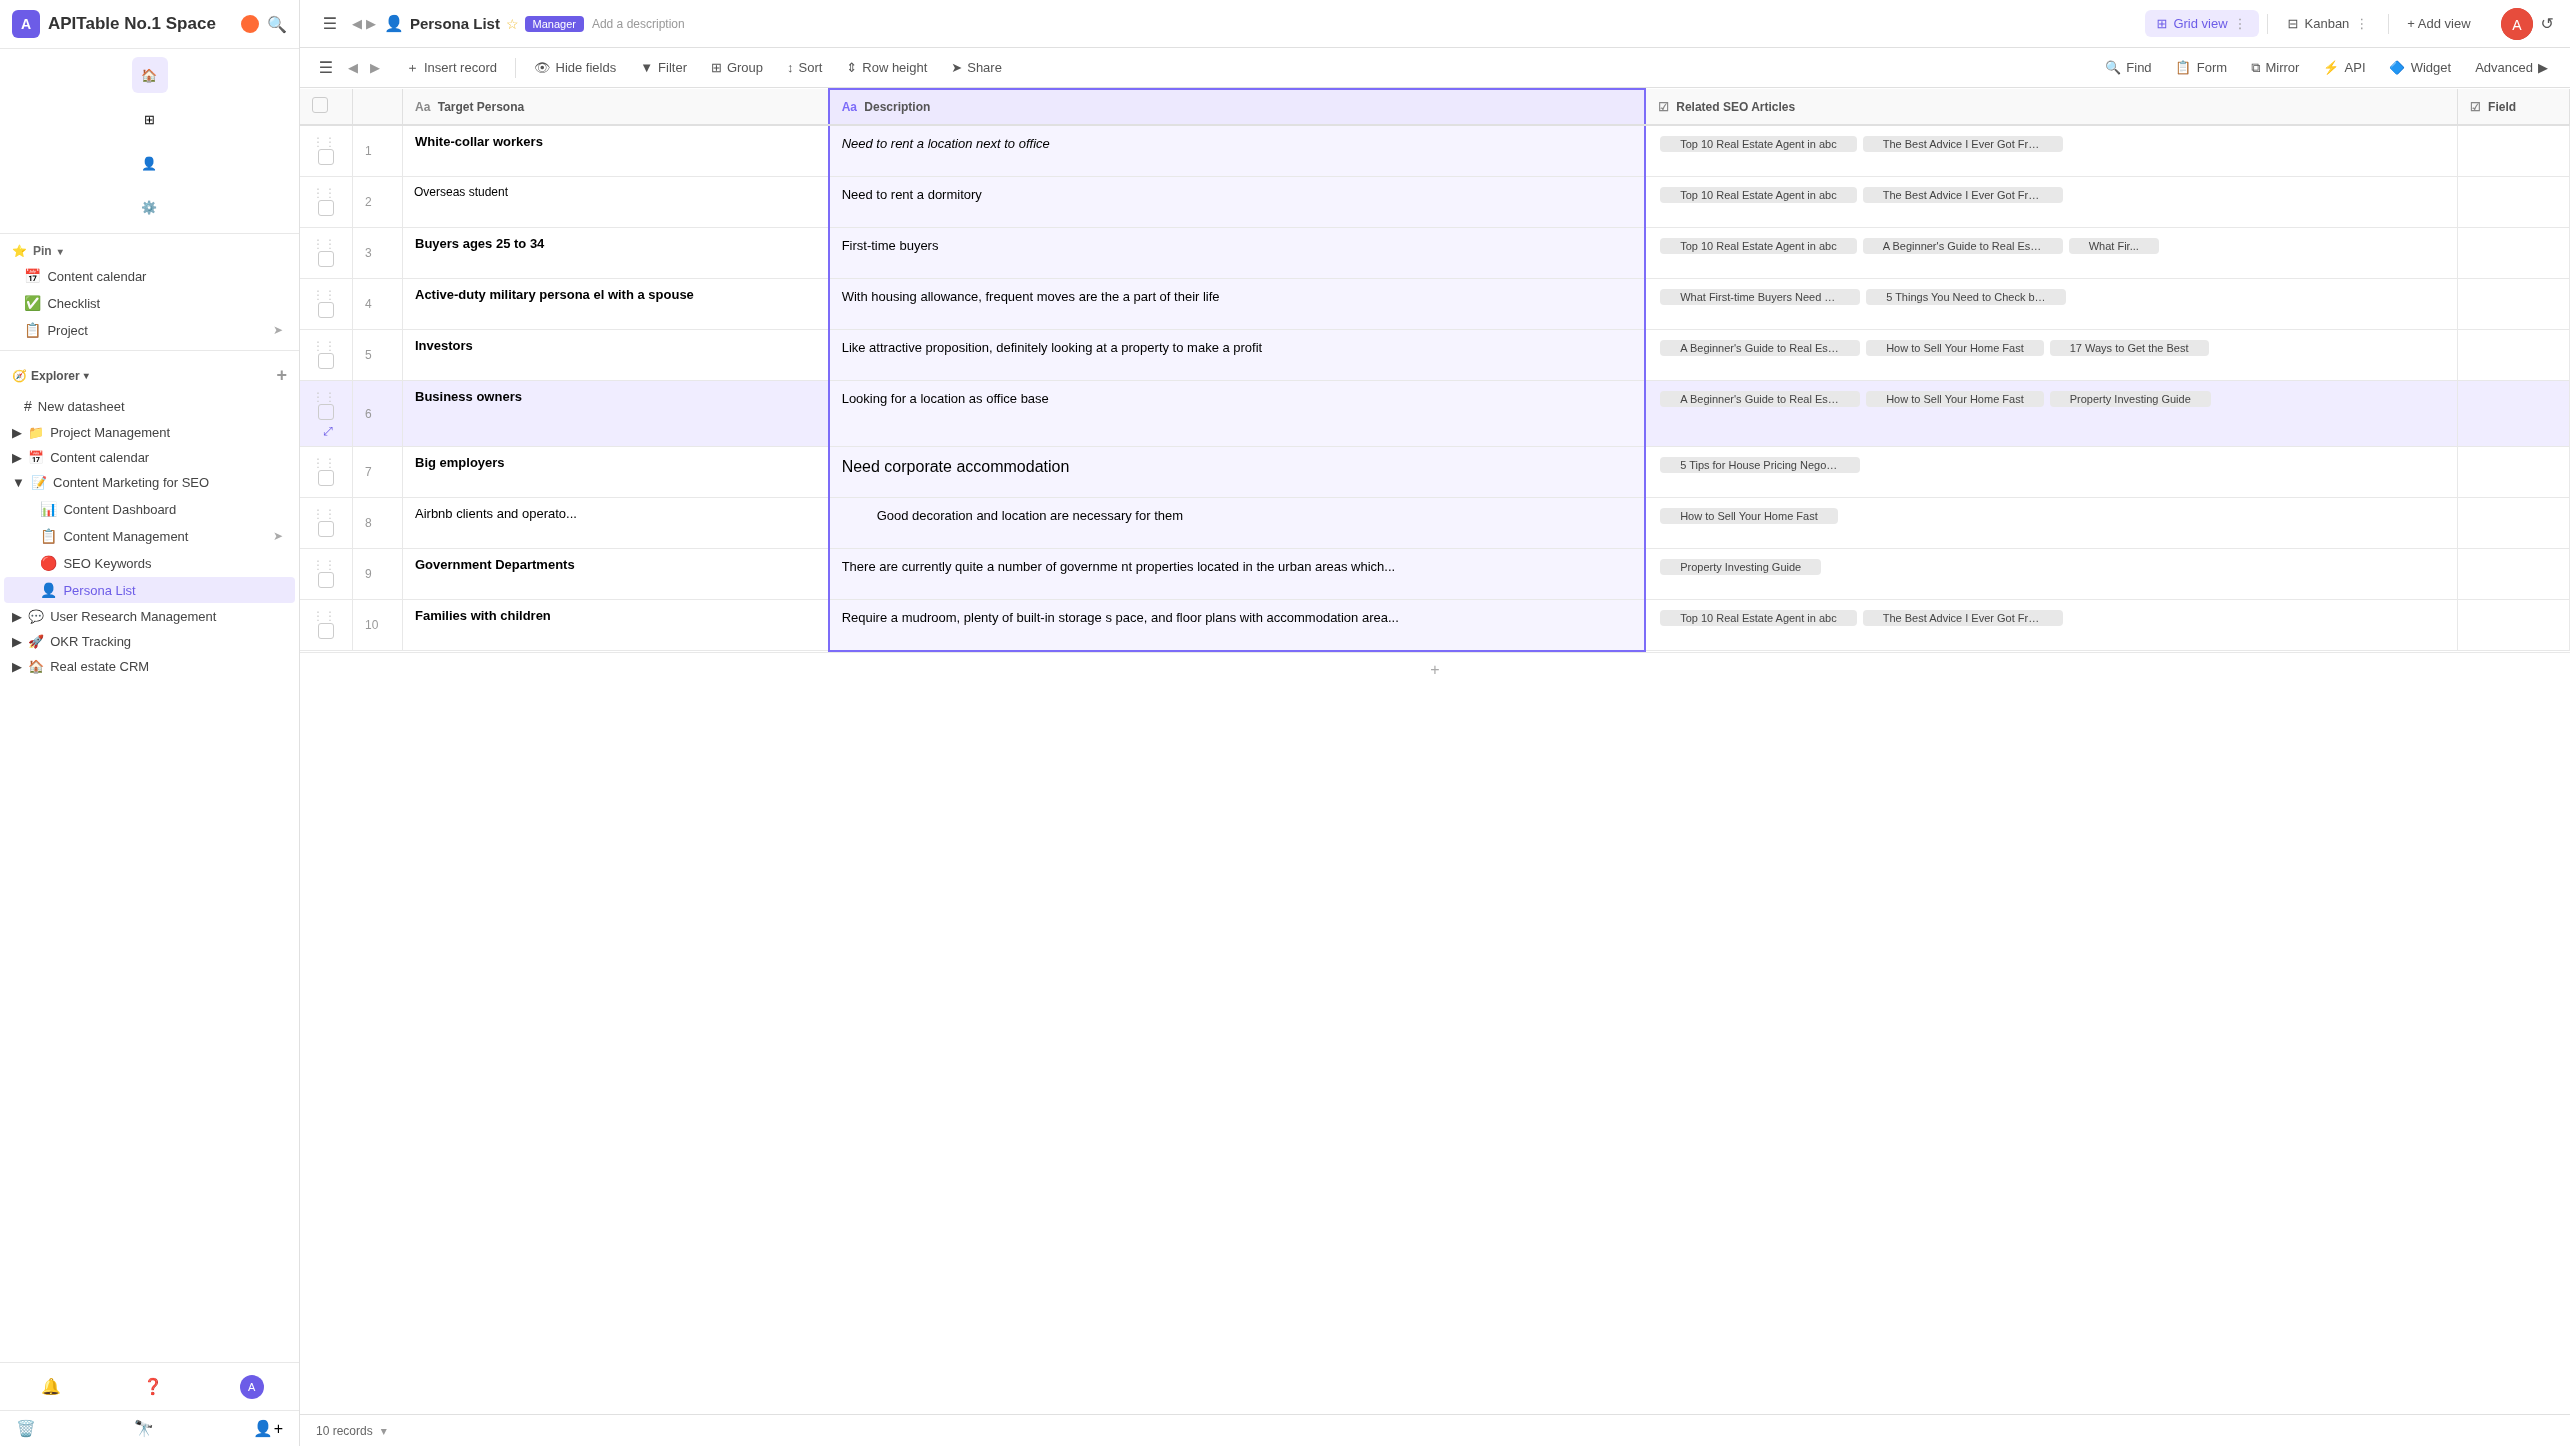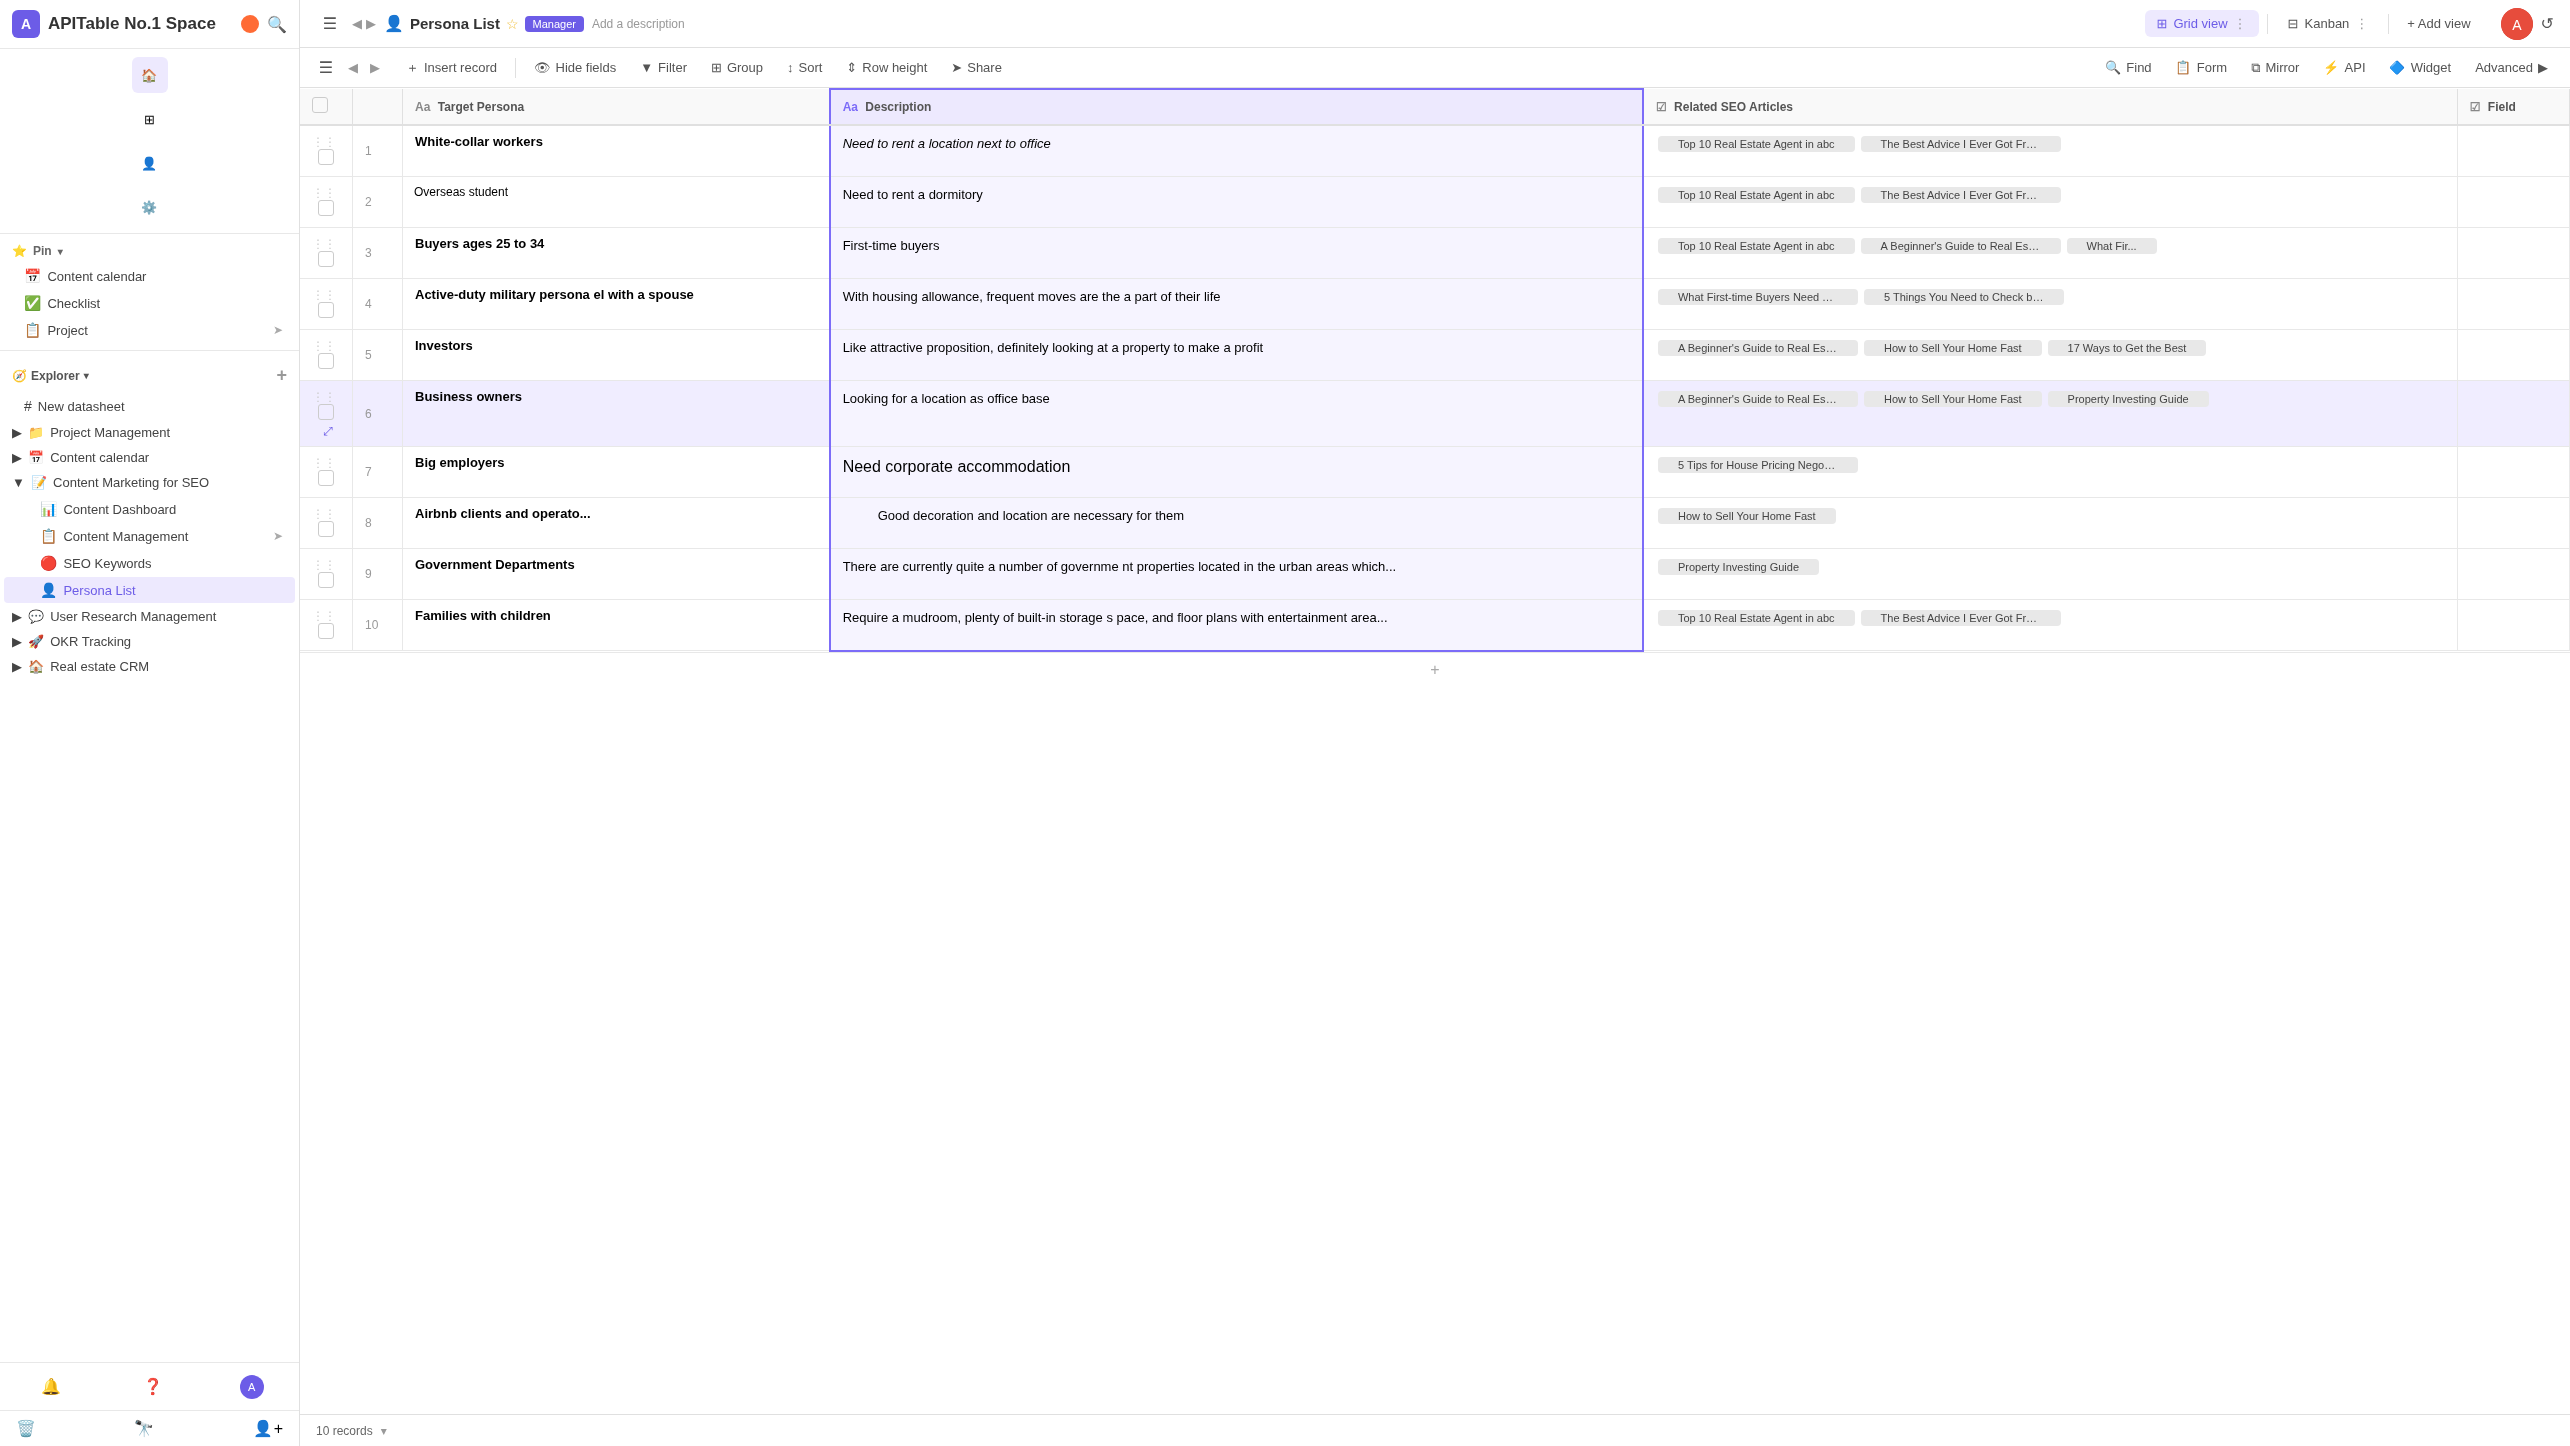"Airbnb clients and operato..." td { font-weight: 700 -> 400 }
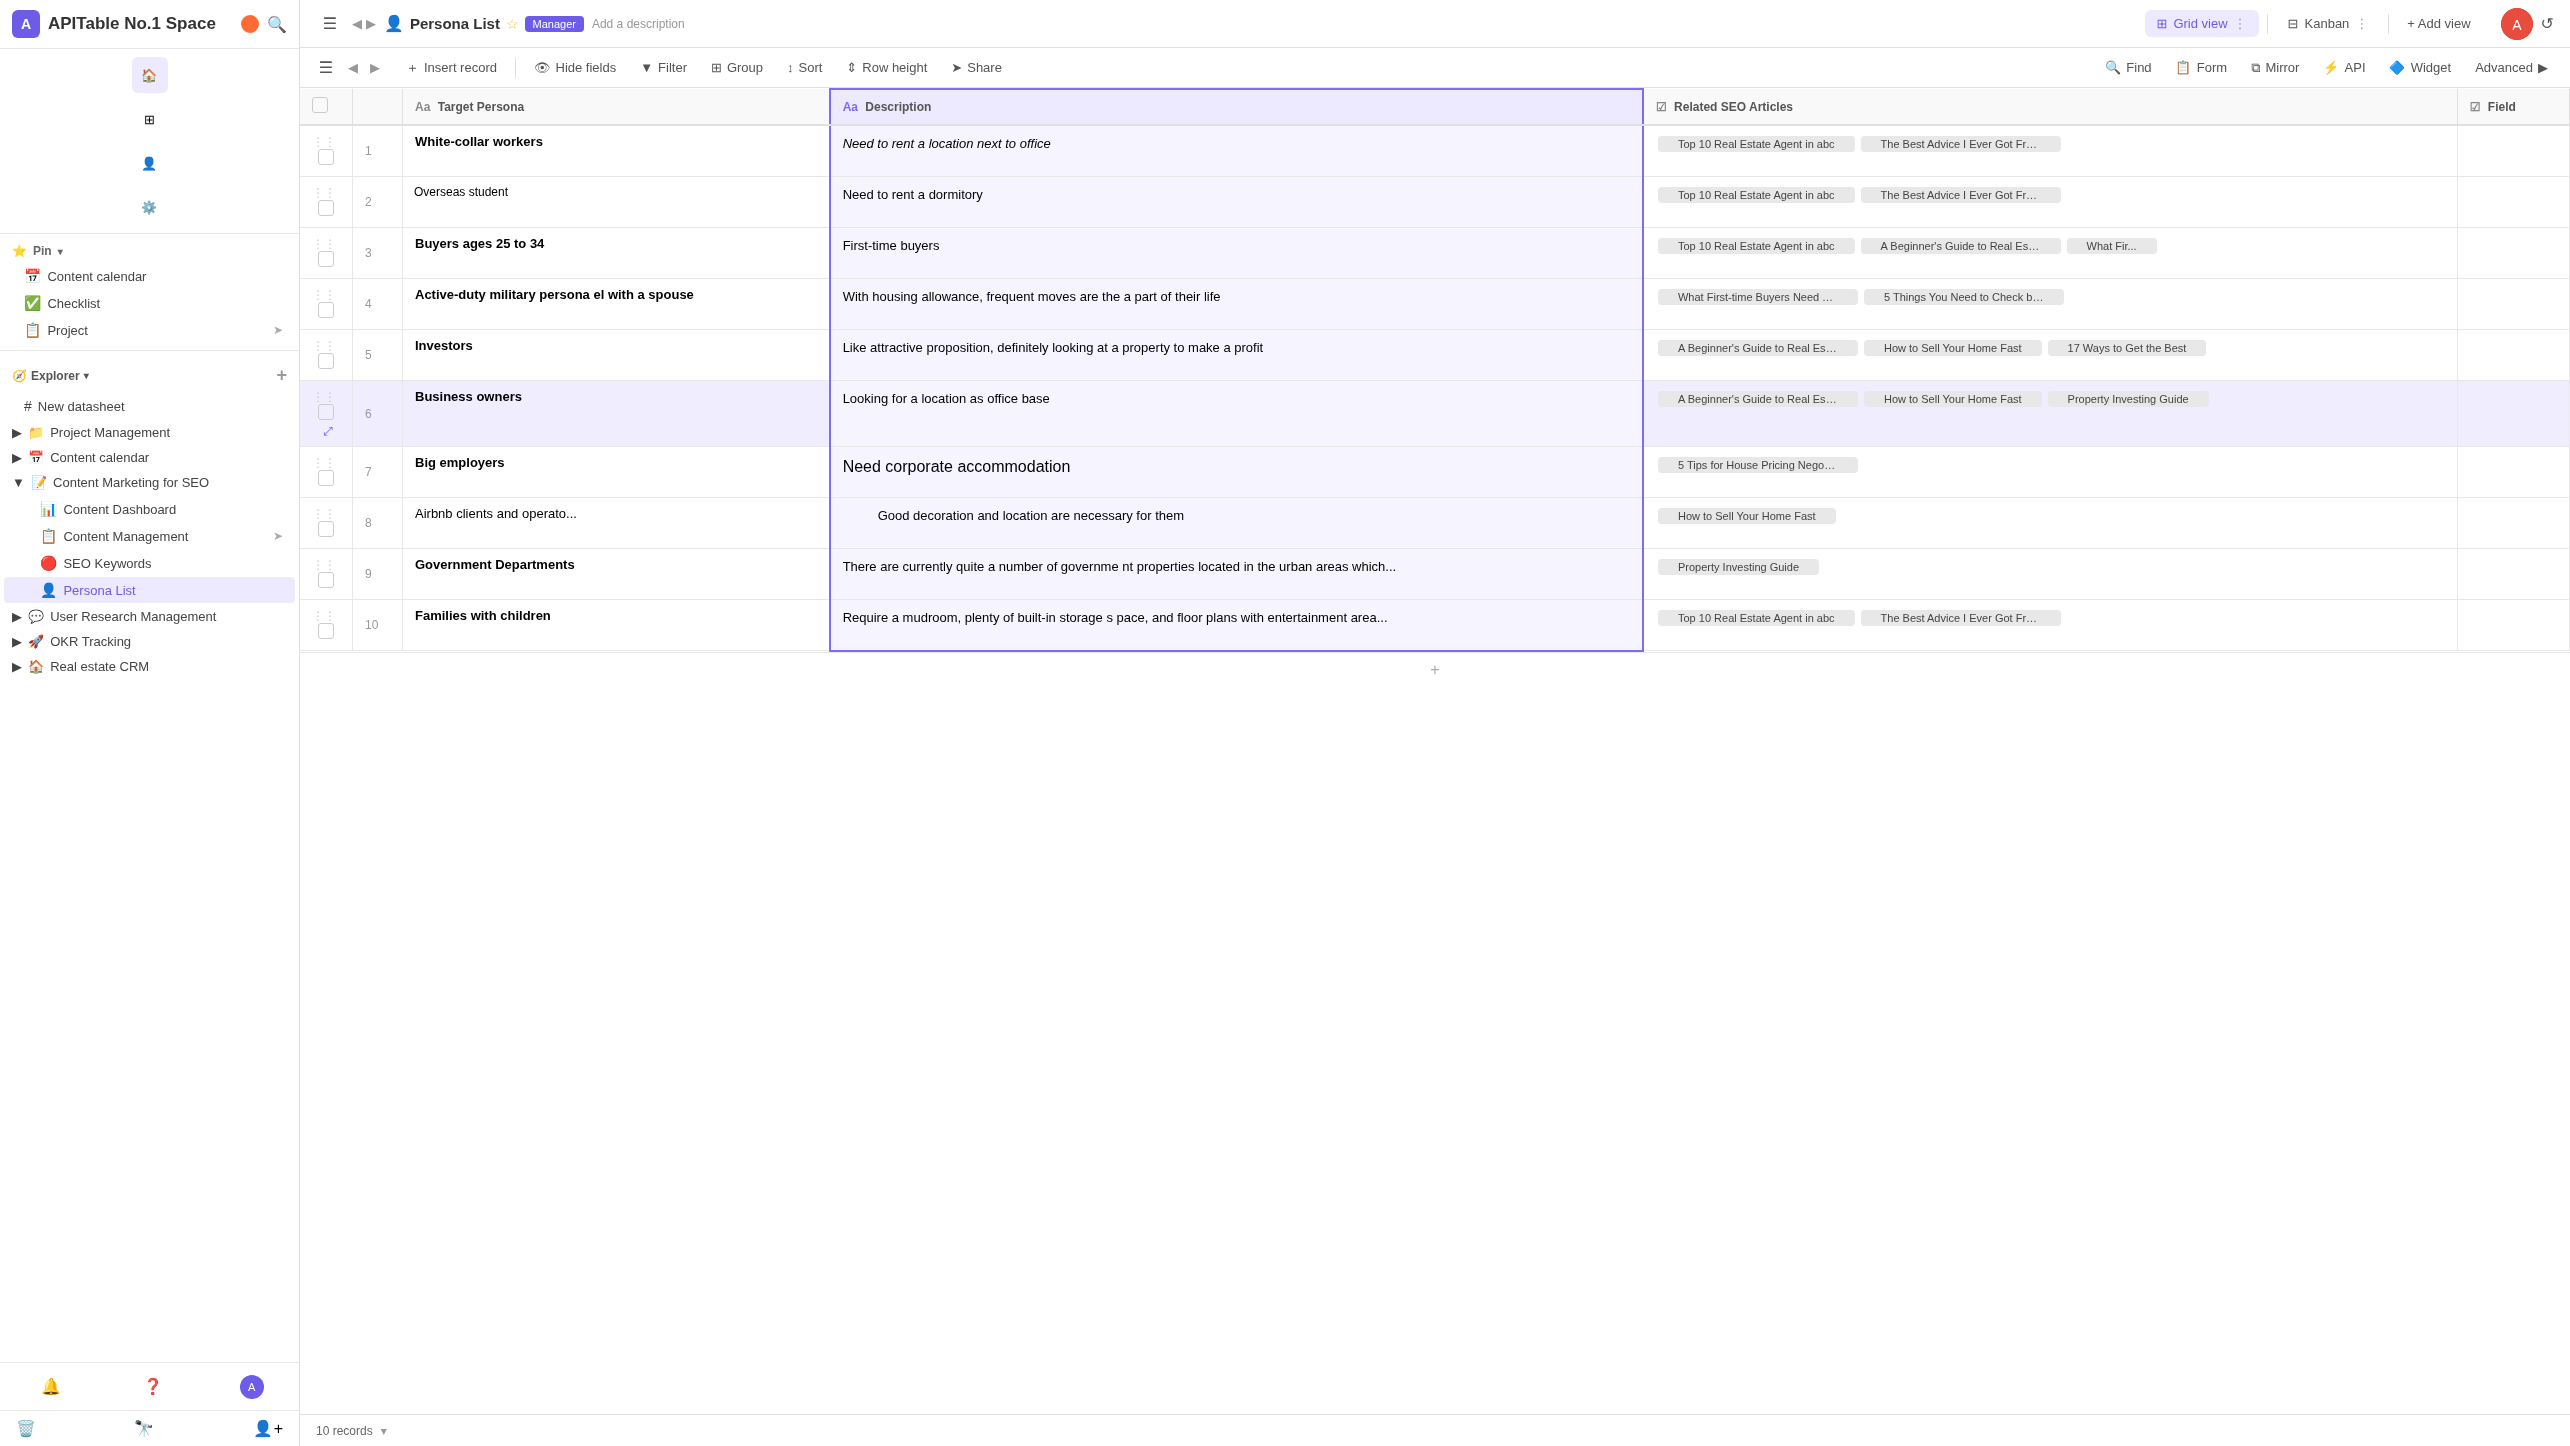"Require a mudroom, plenty of" td.description-col-cell { text: entertainment -> accommodation }
